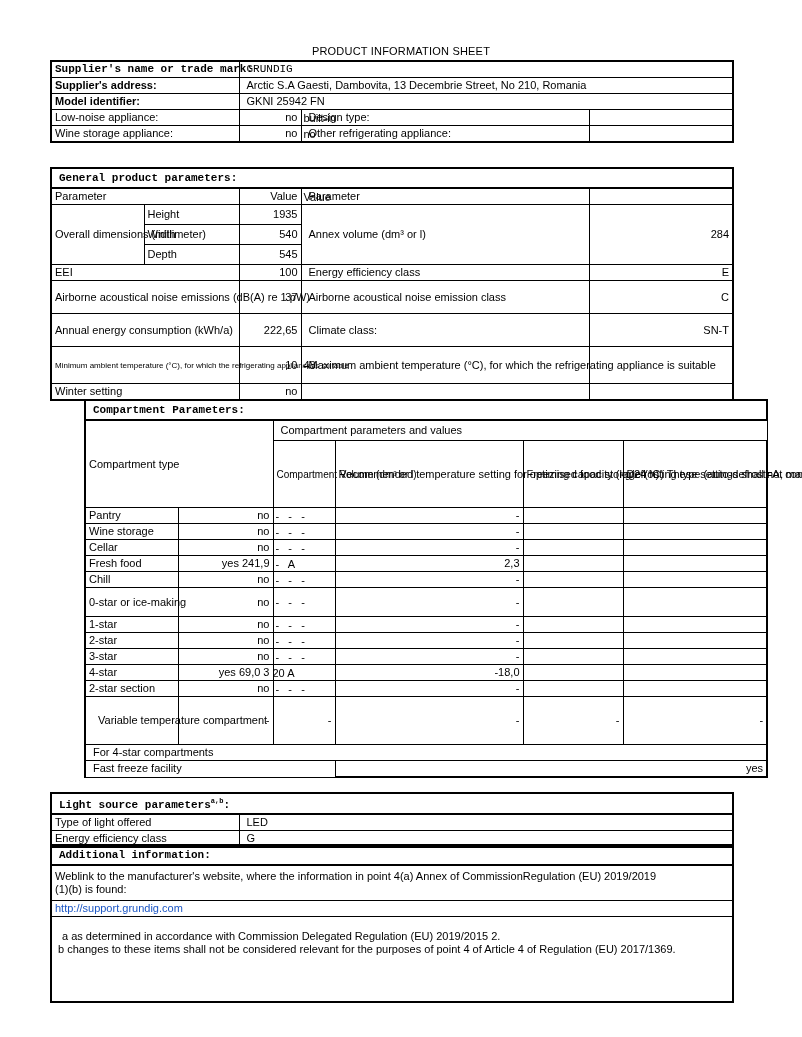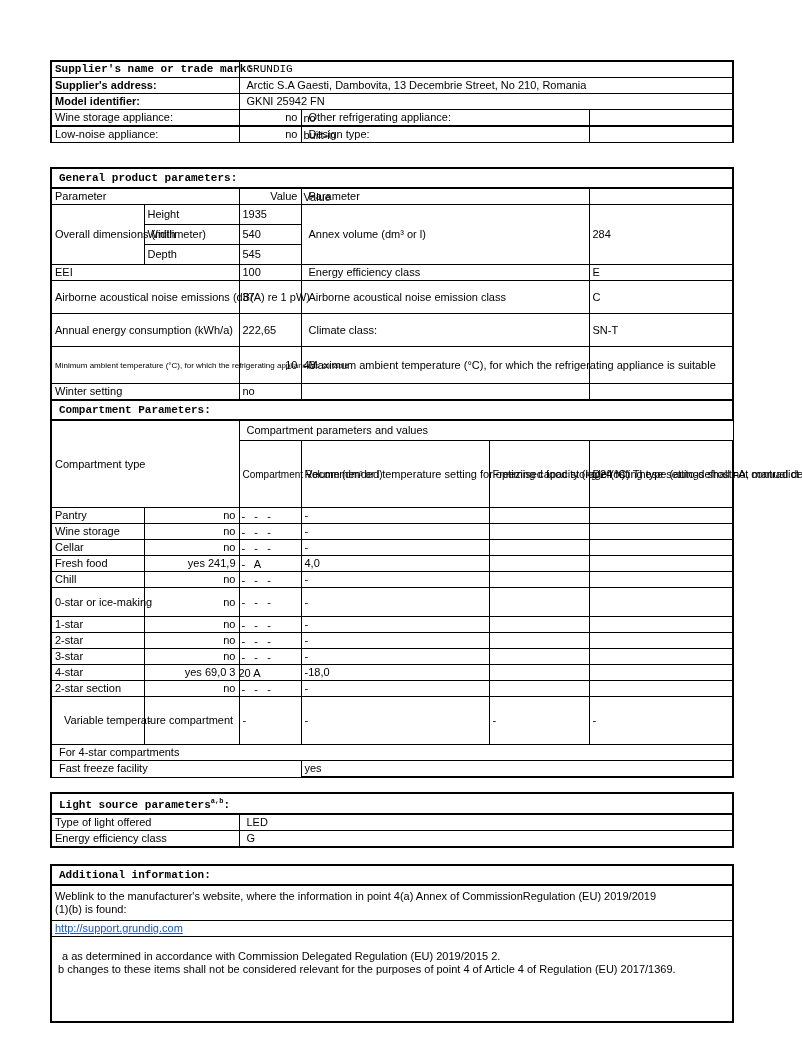"PRODUCT INFORMATION SHEET" div { html: none -> <div>PRODUCT INFORMATION SHEET</div> }
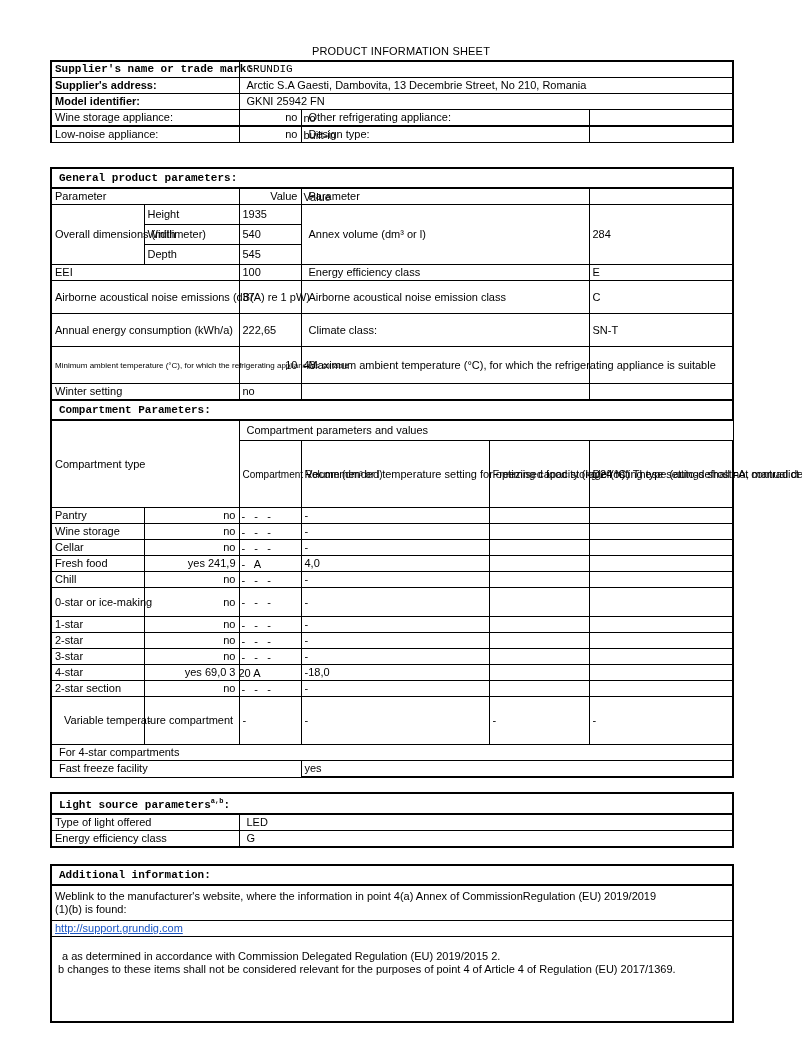"Wine storage appliance:" tr { order: before "Low-noise appliance:" -> after "Low-noise appliance:" }
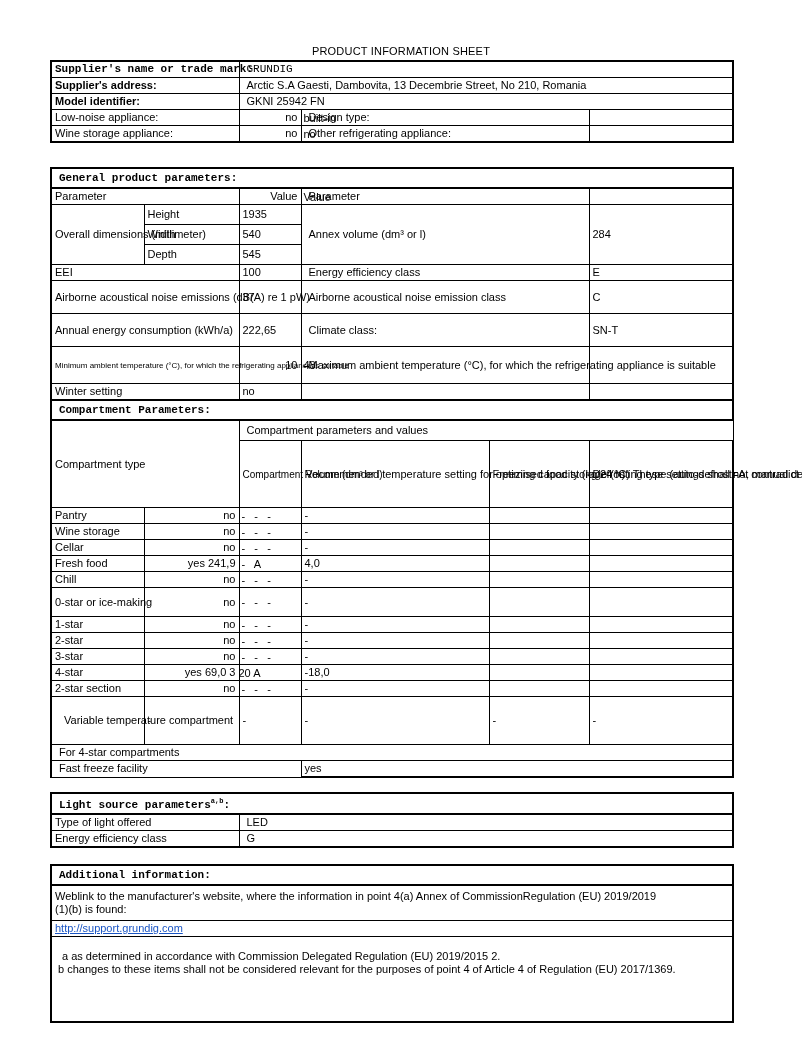"1935" .c { text-align: left -> right }
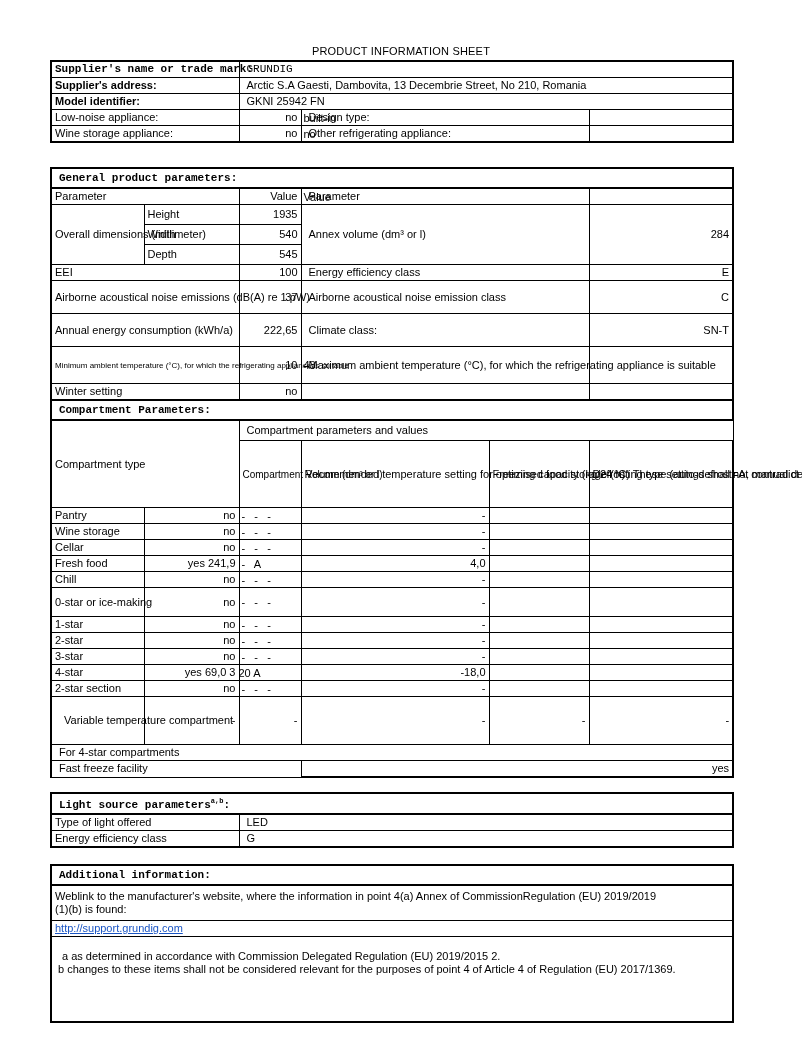"Compartment Parameters:" table.t { margin-left: none -> 34px }
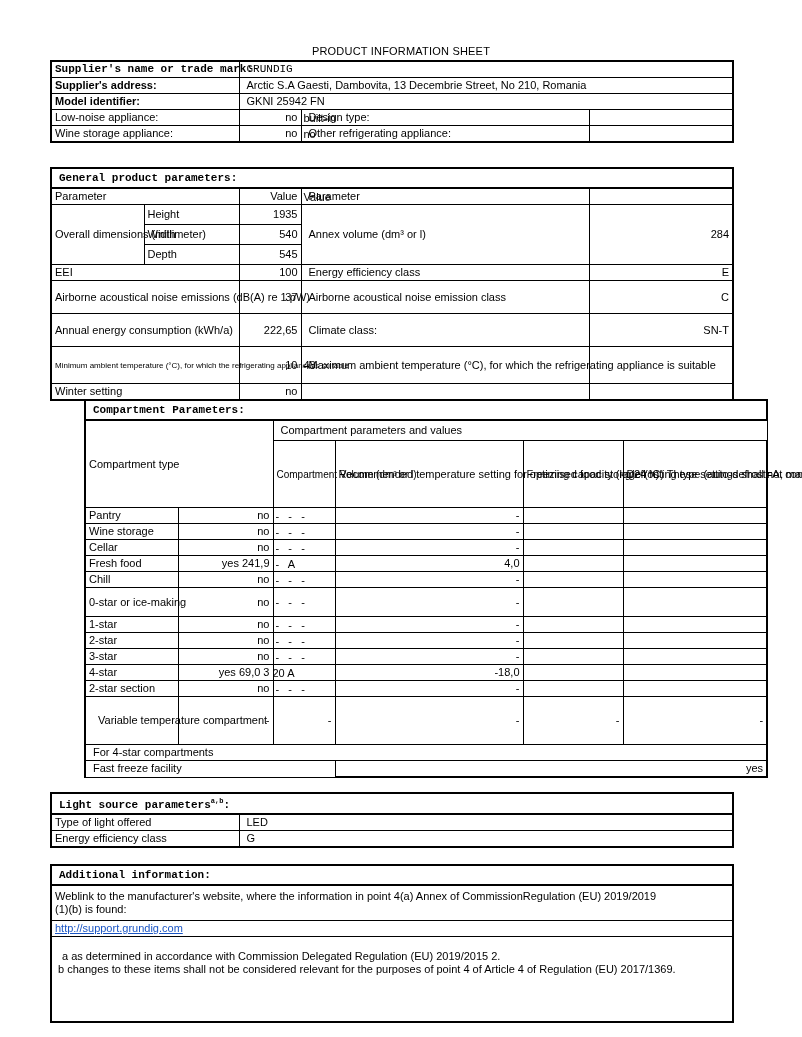"4,0" td.c { text: 4,0 -> 2,3 }
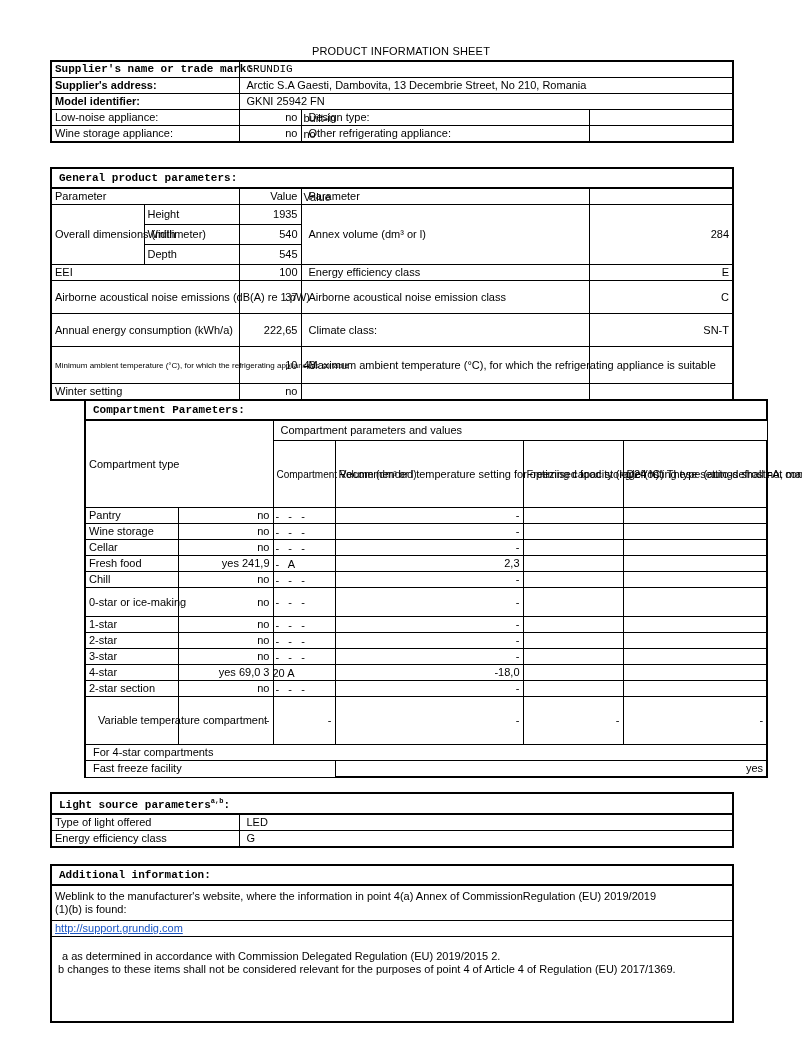"Additional information:" table.t { top: 864px -> 844px }
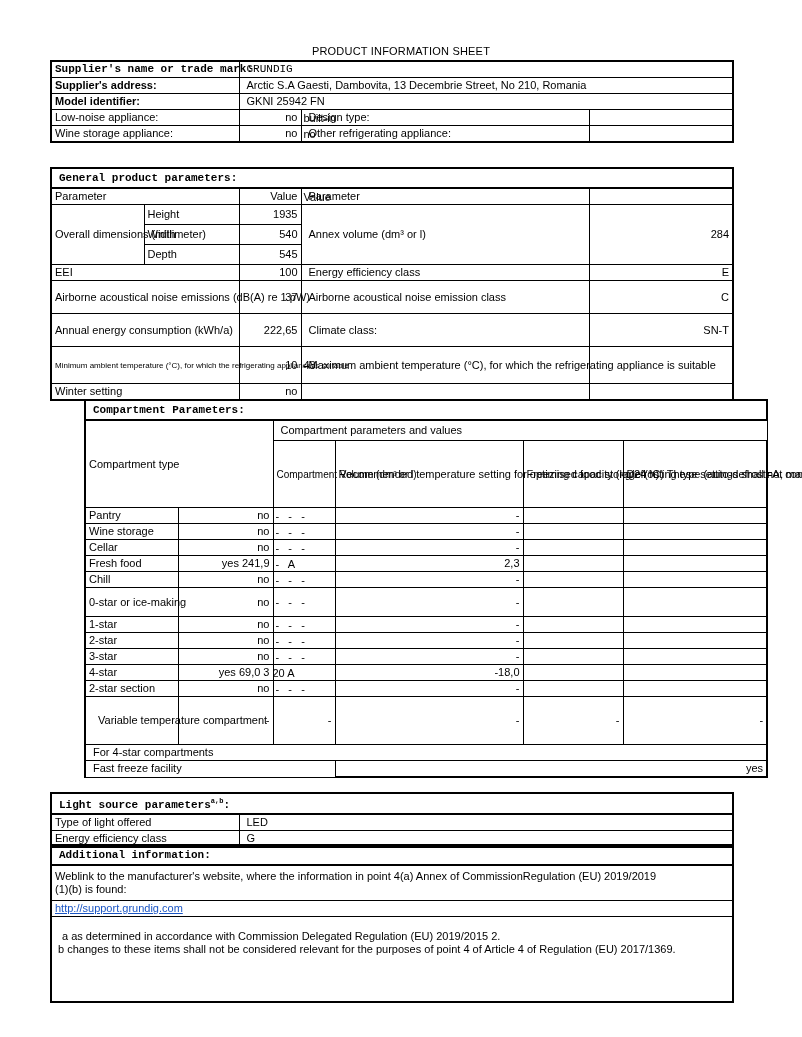"http://support.grundig.com" .link { text-decoration: underline -> none }
